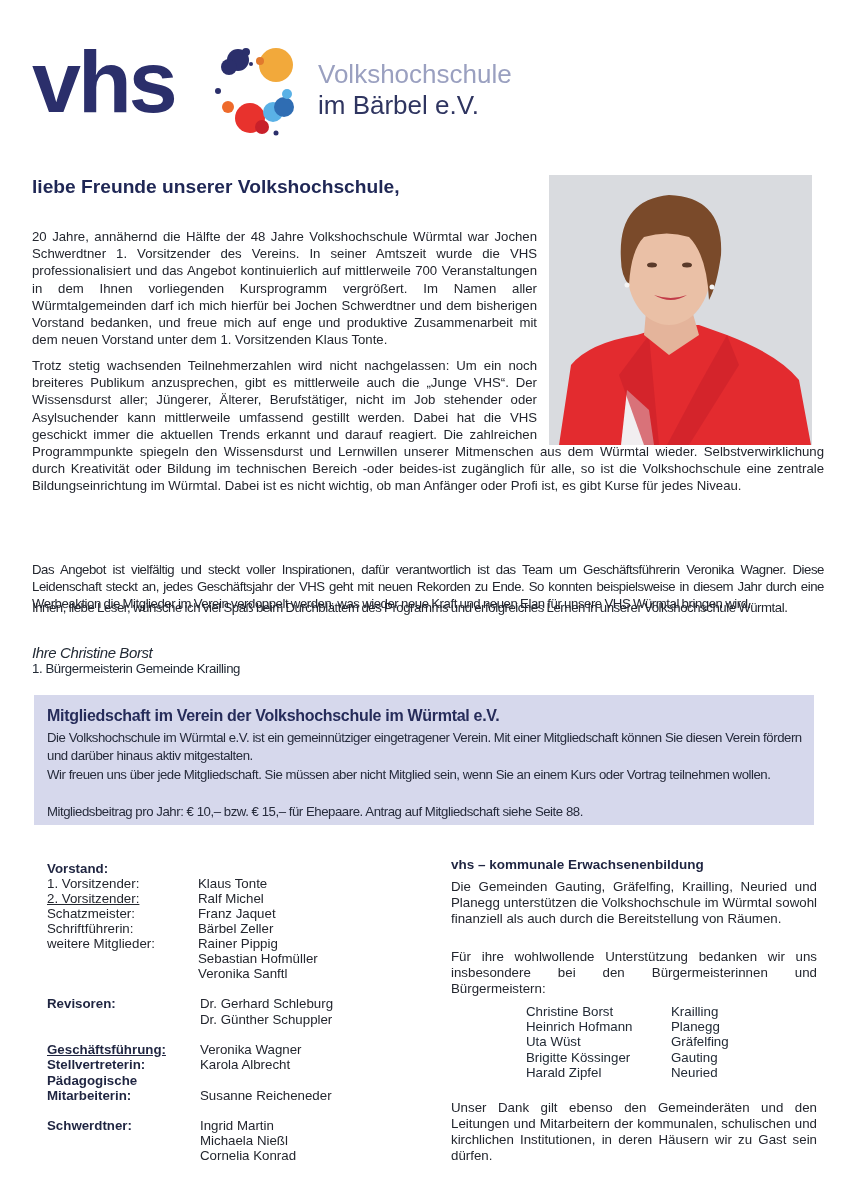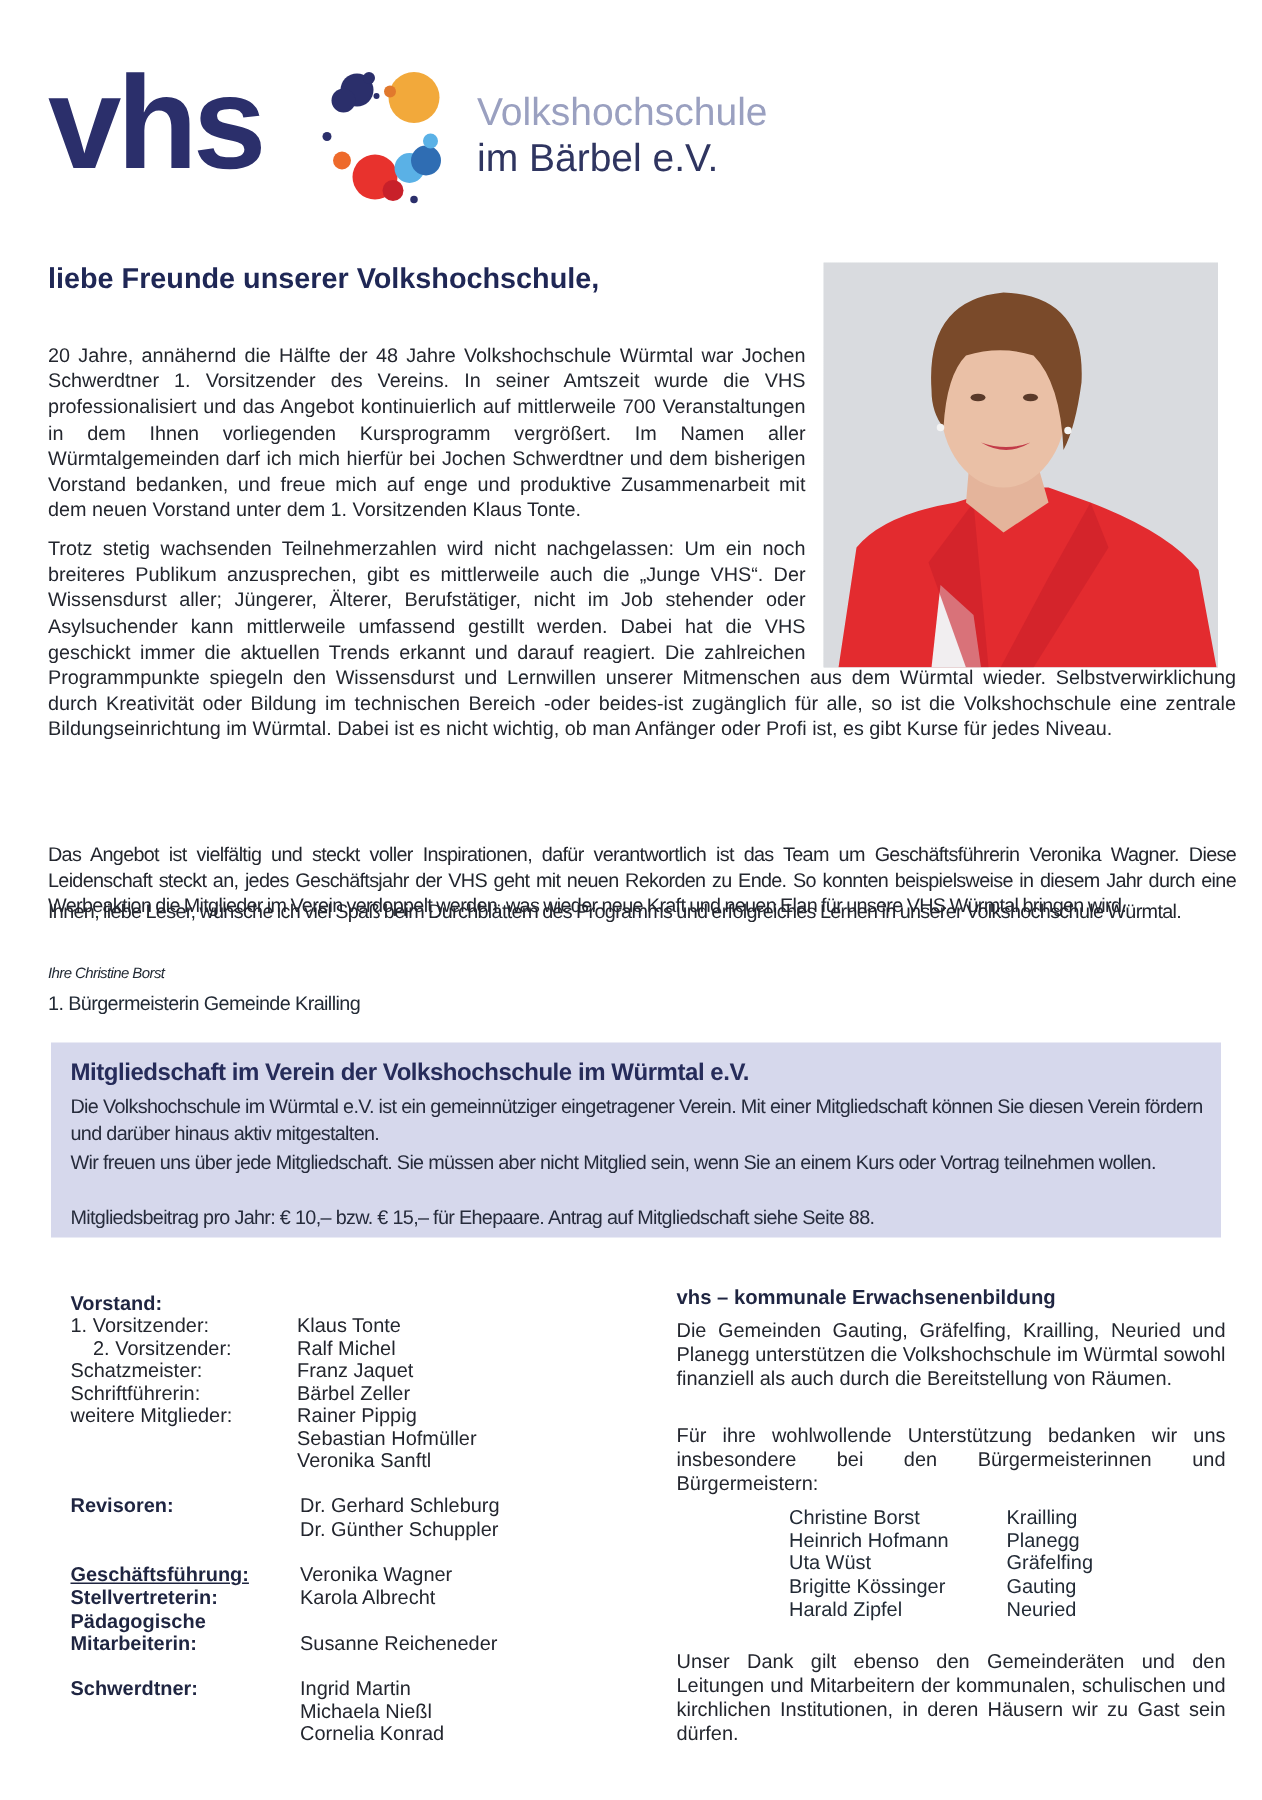"Ihre Christine Borst" #signature-name { font-size: 10px -> 15px }
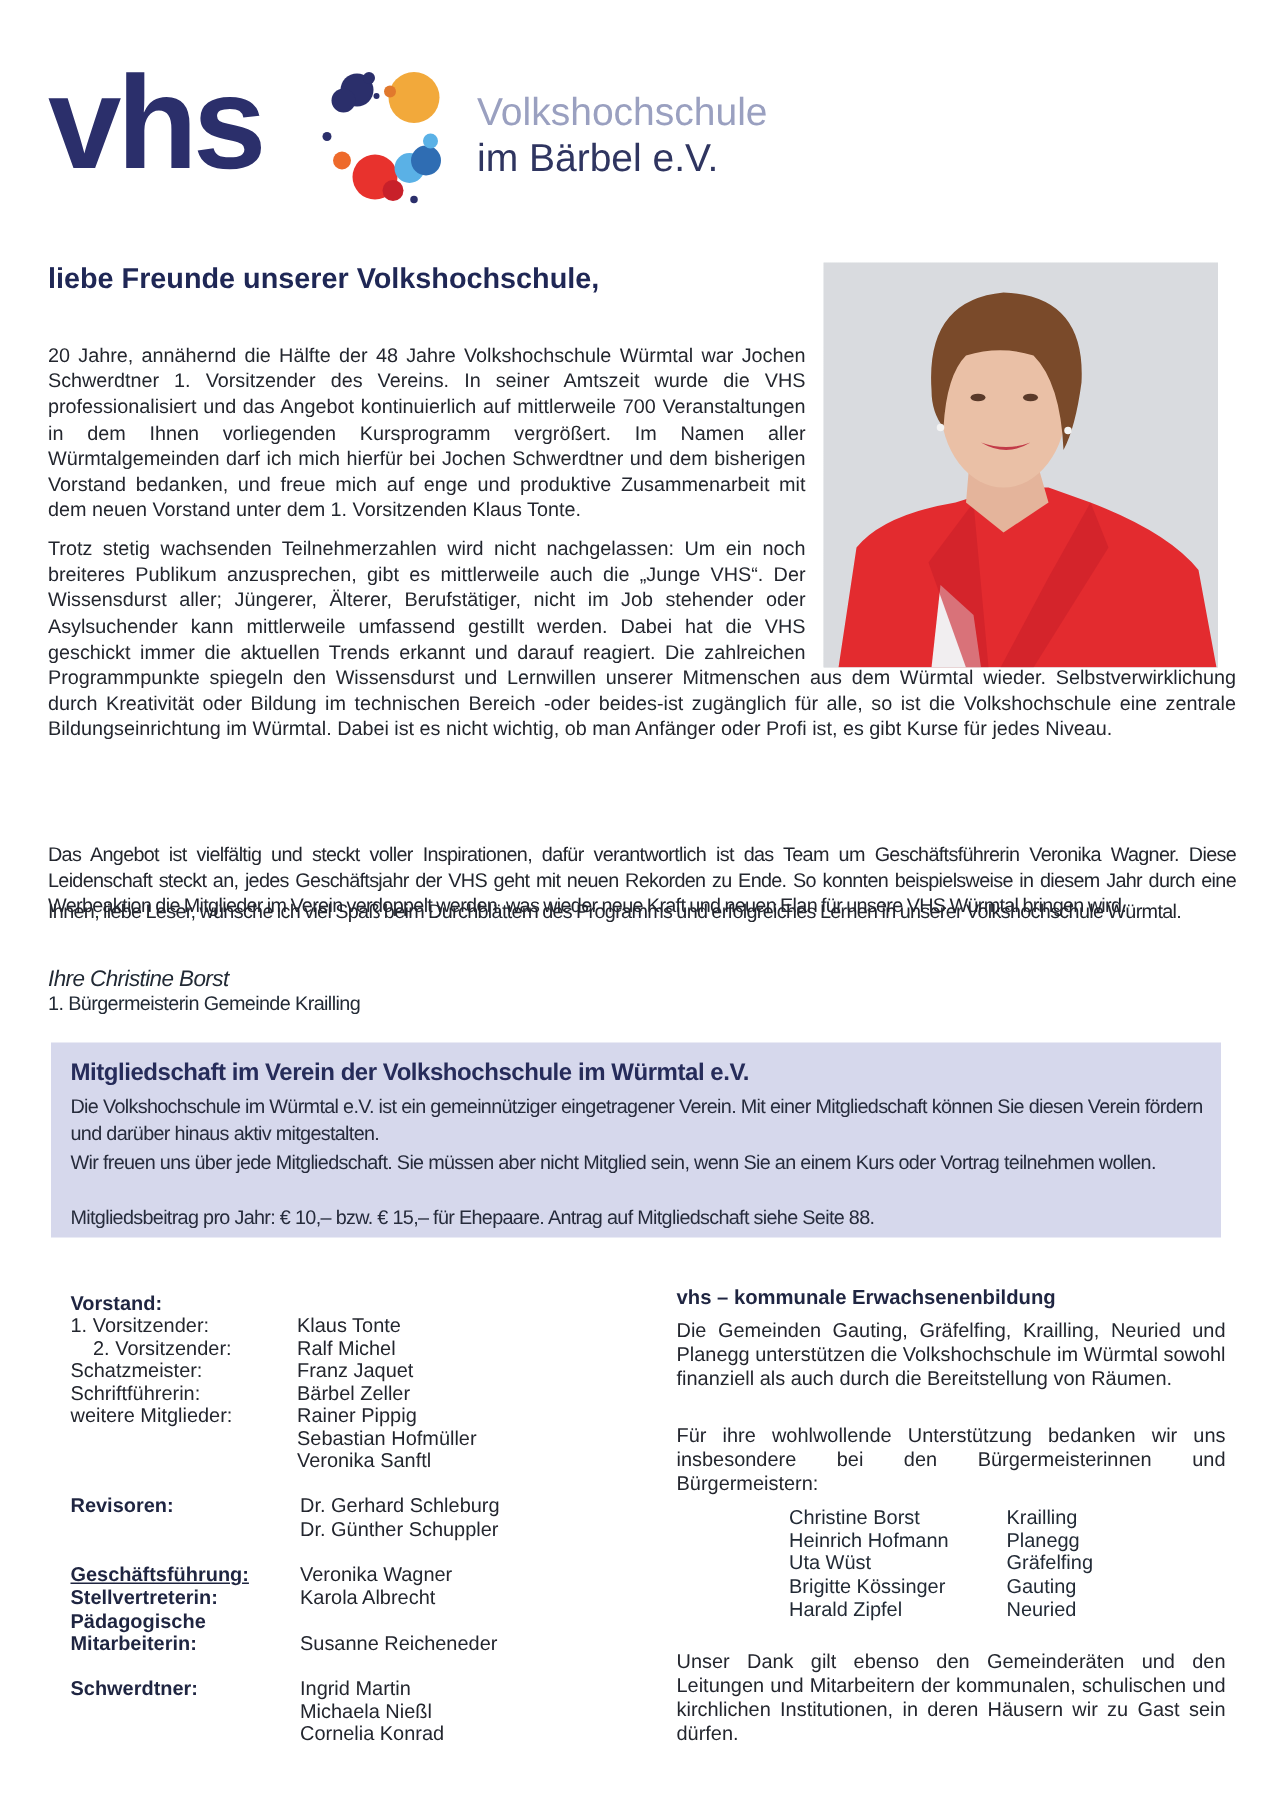"2. Vorsitzender:" div.abs { left: 62px -> 47px; text-decoration: none -> underline }
